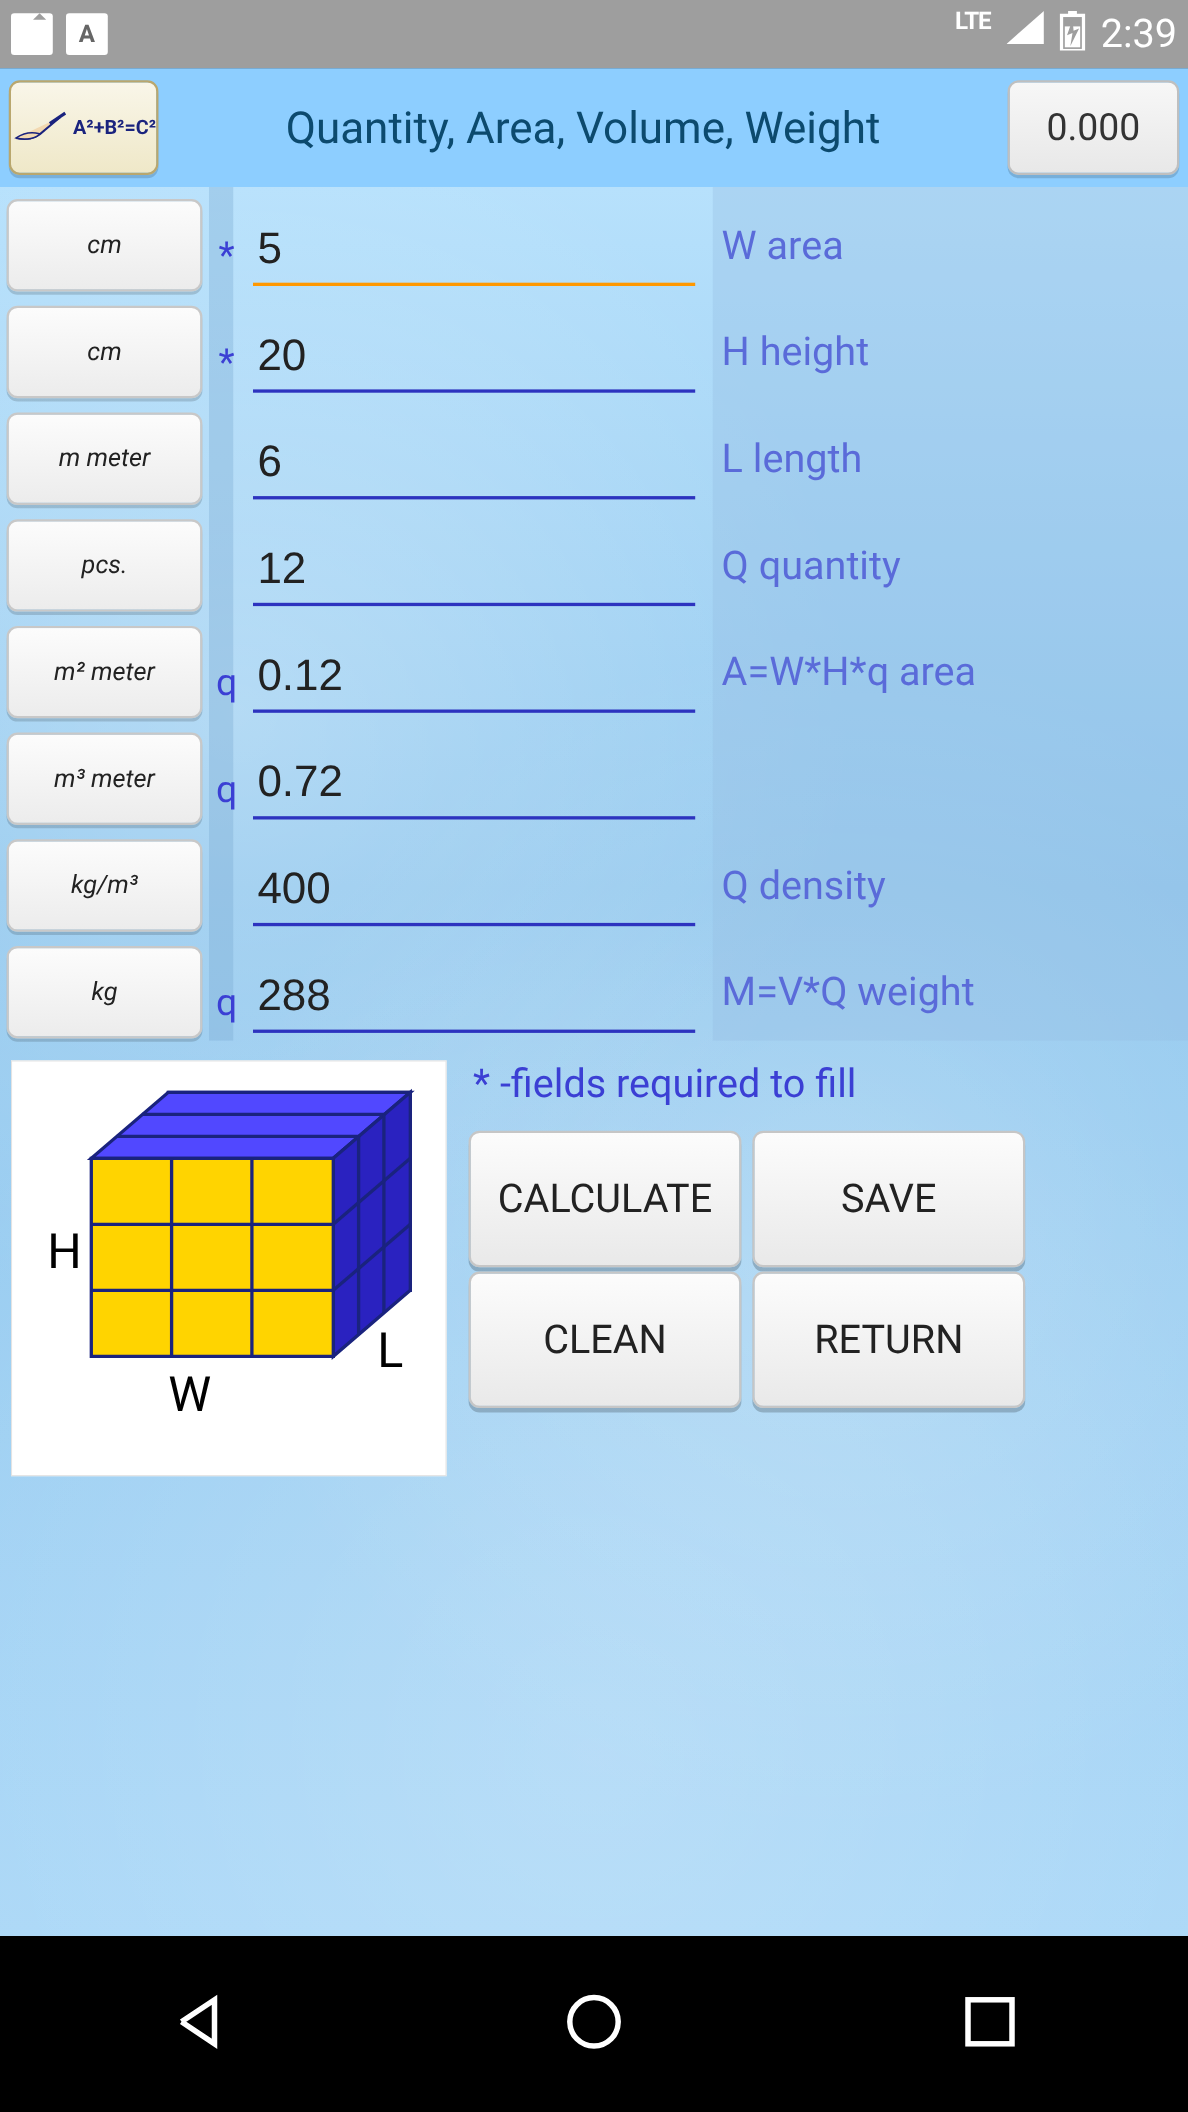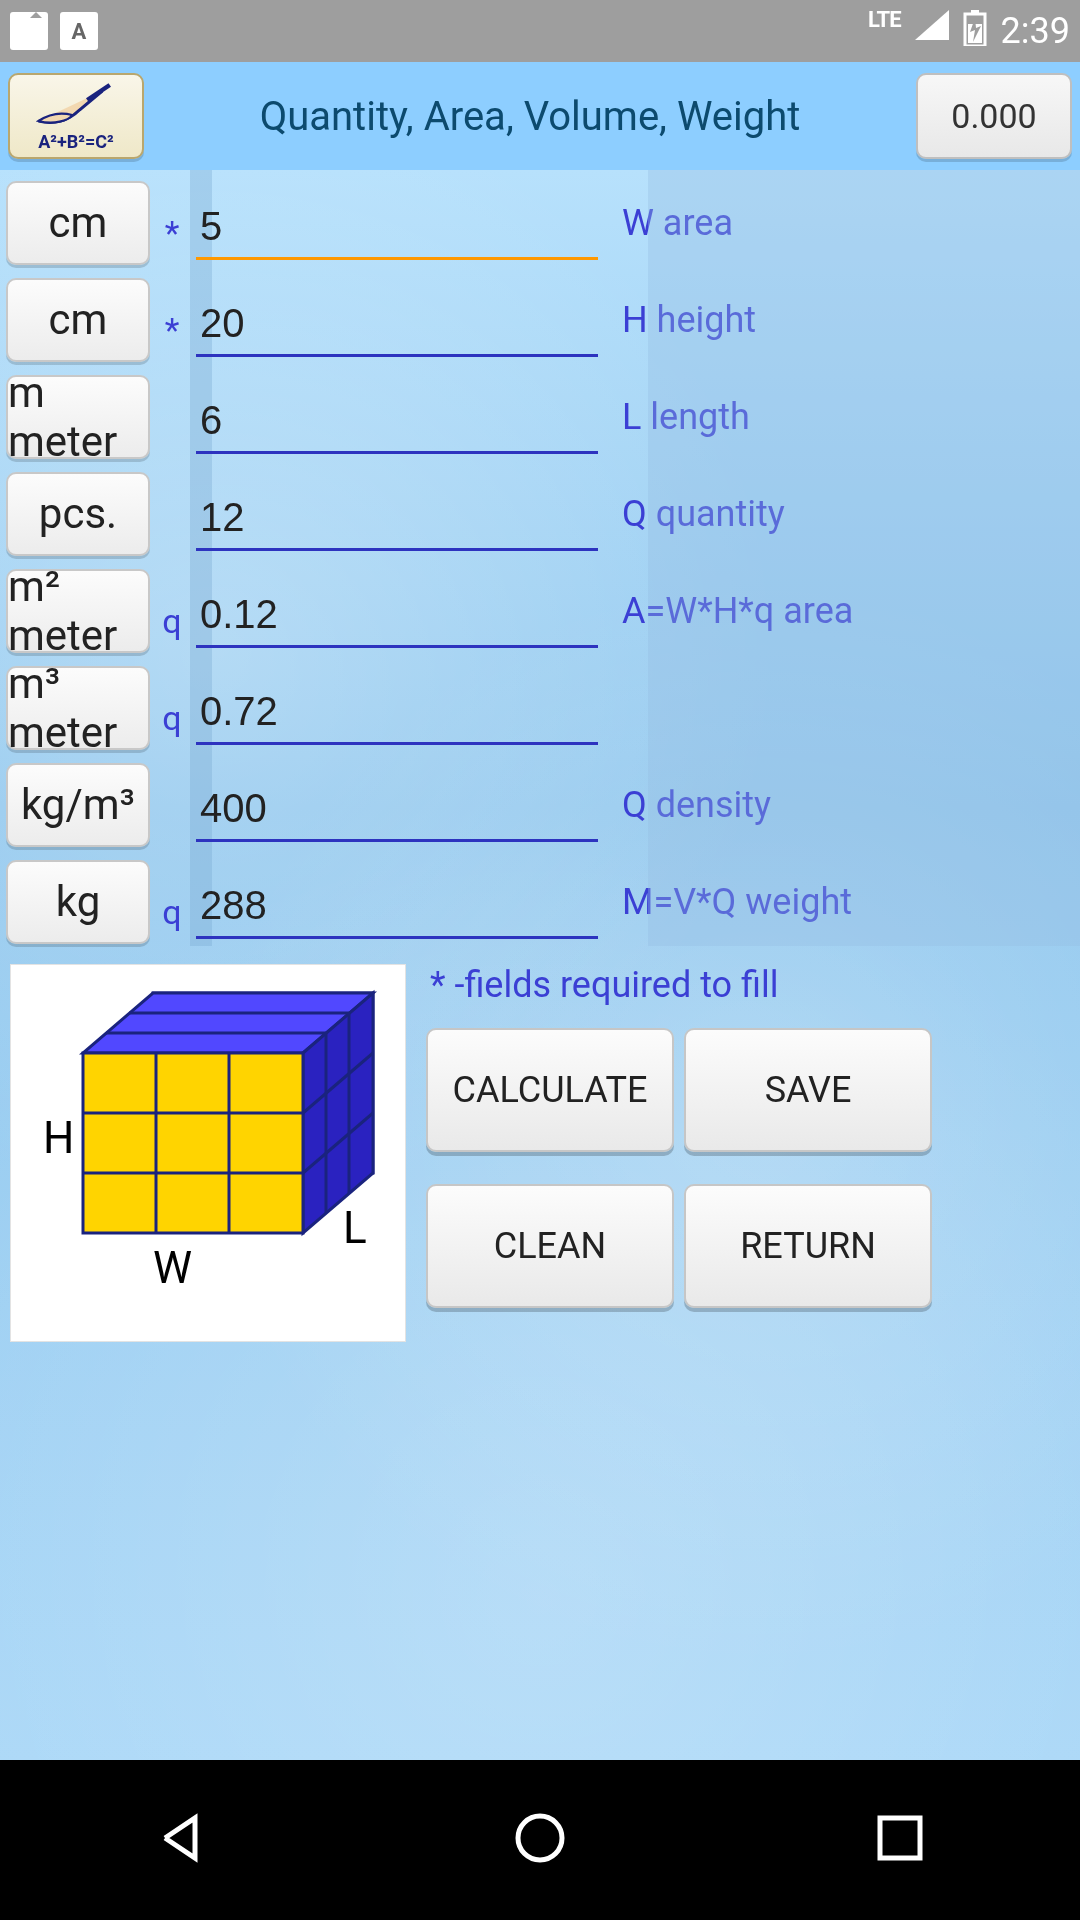"A²+B²=C²" .hand-btn { flex-direction: column -> row }
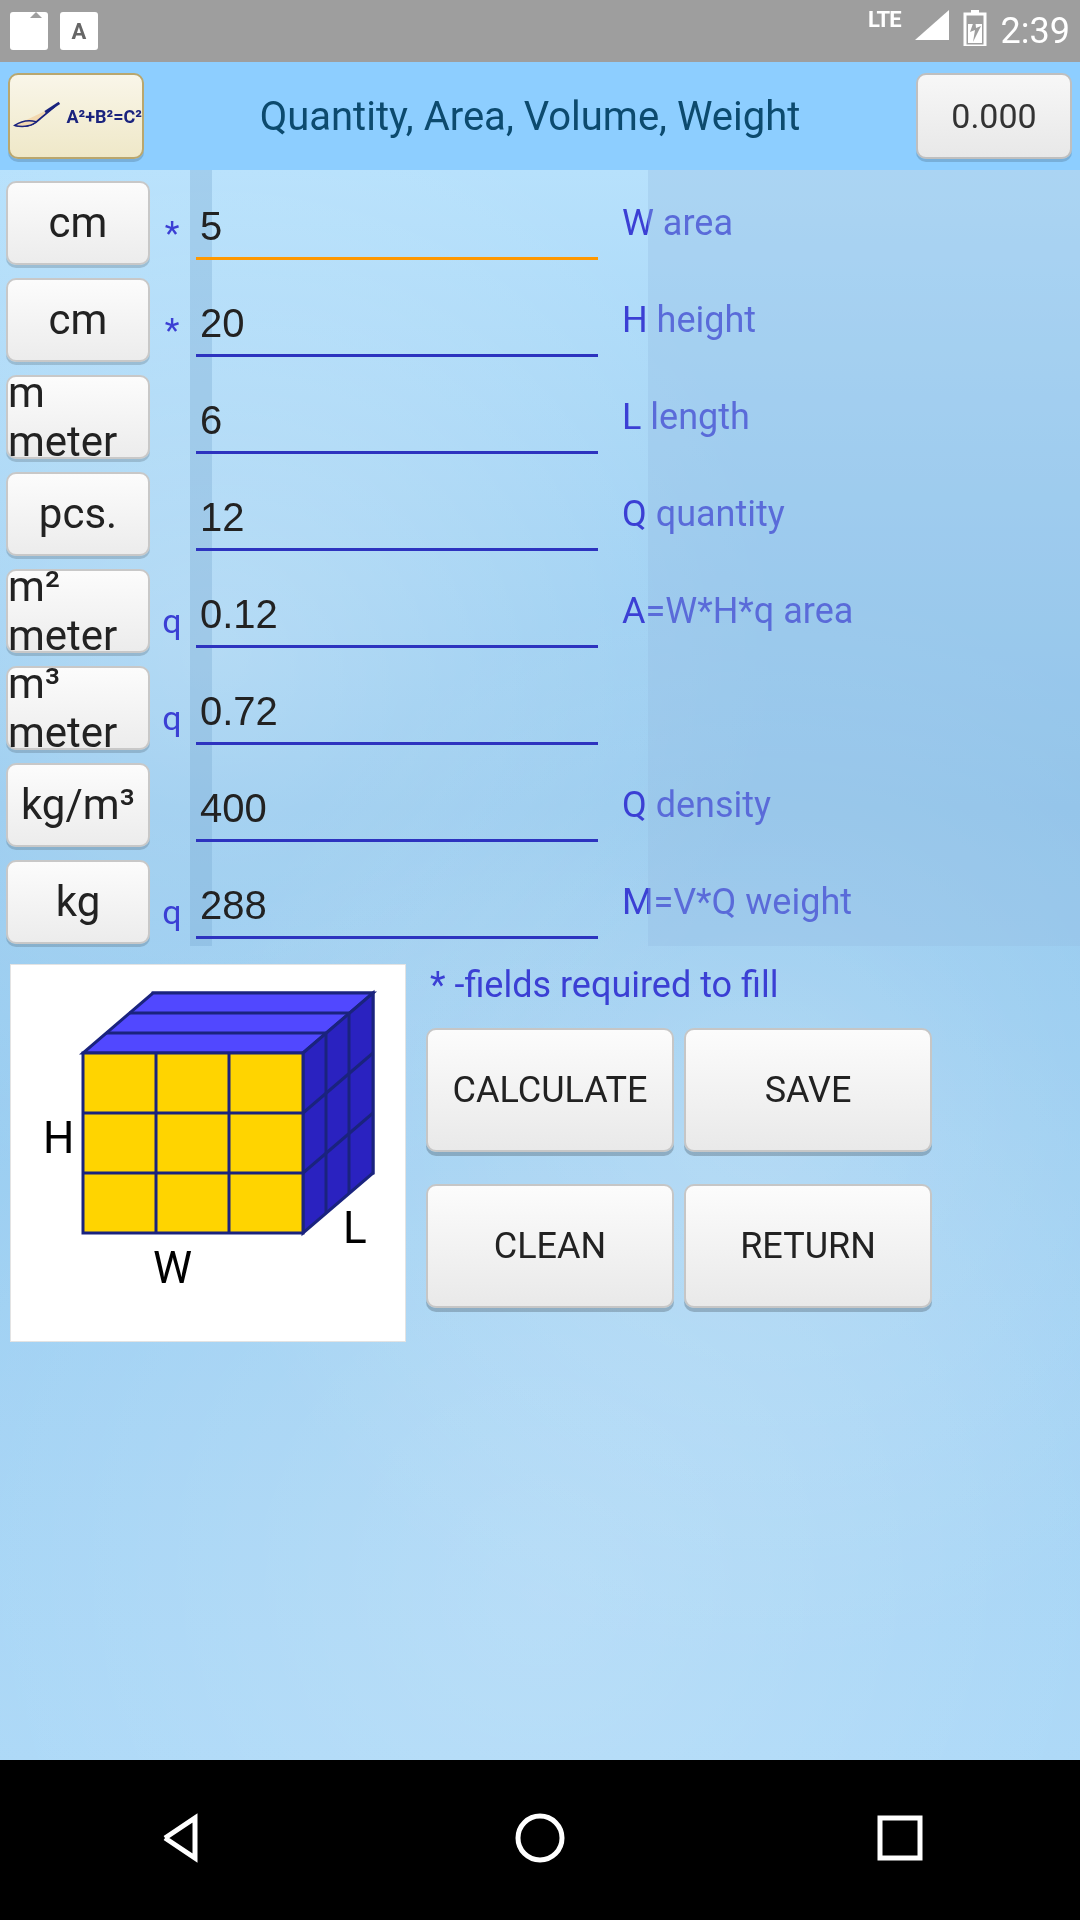"cm" .unit-btn { font-size: 42px -> 23px; font-style: none -> italic; width: 144px -> 178px }
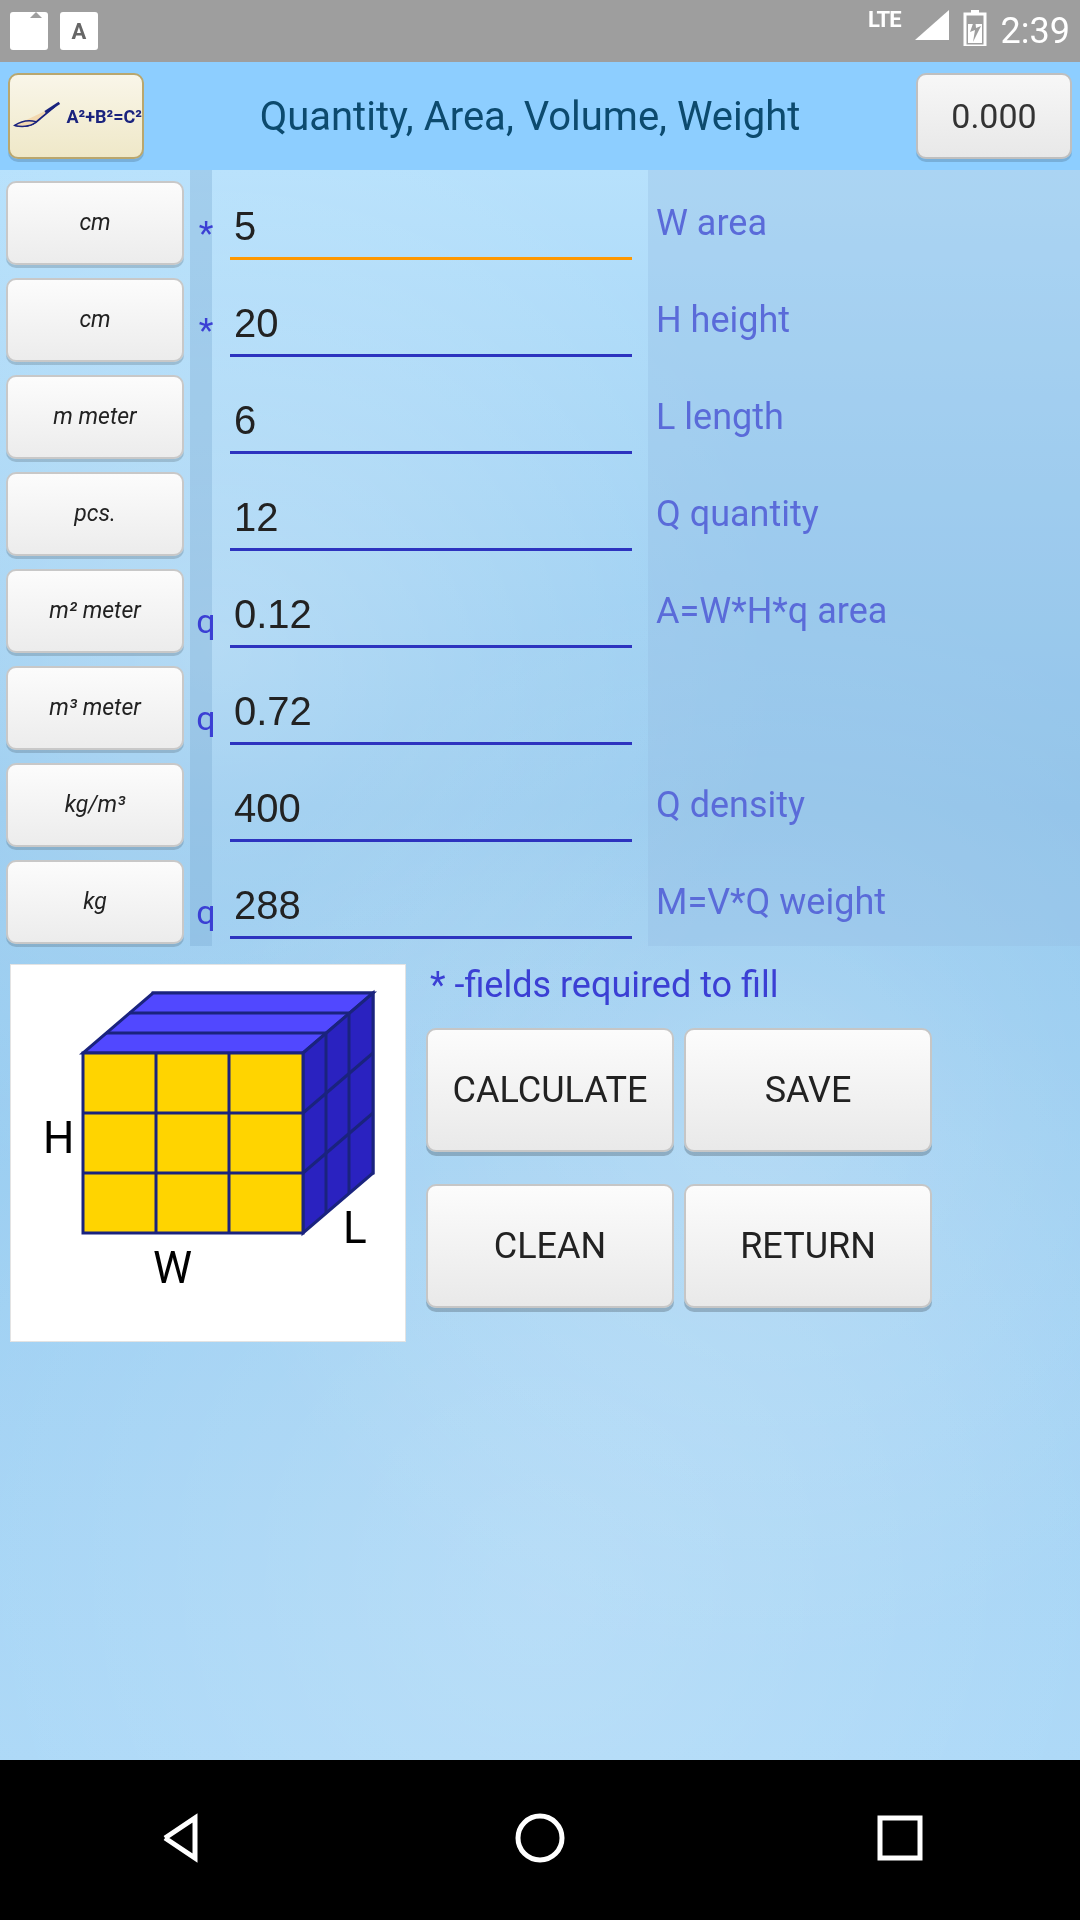"CALCULATE" .btn-grid { gap: 32px 10px -> 4px 10px }
